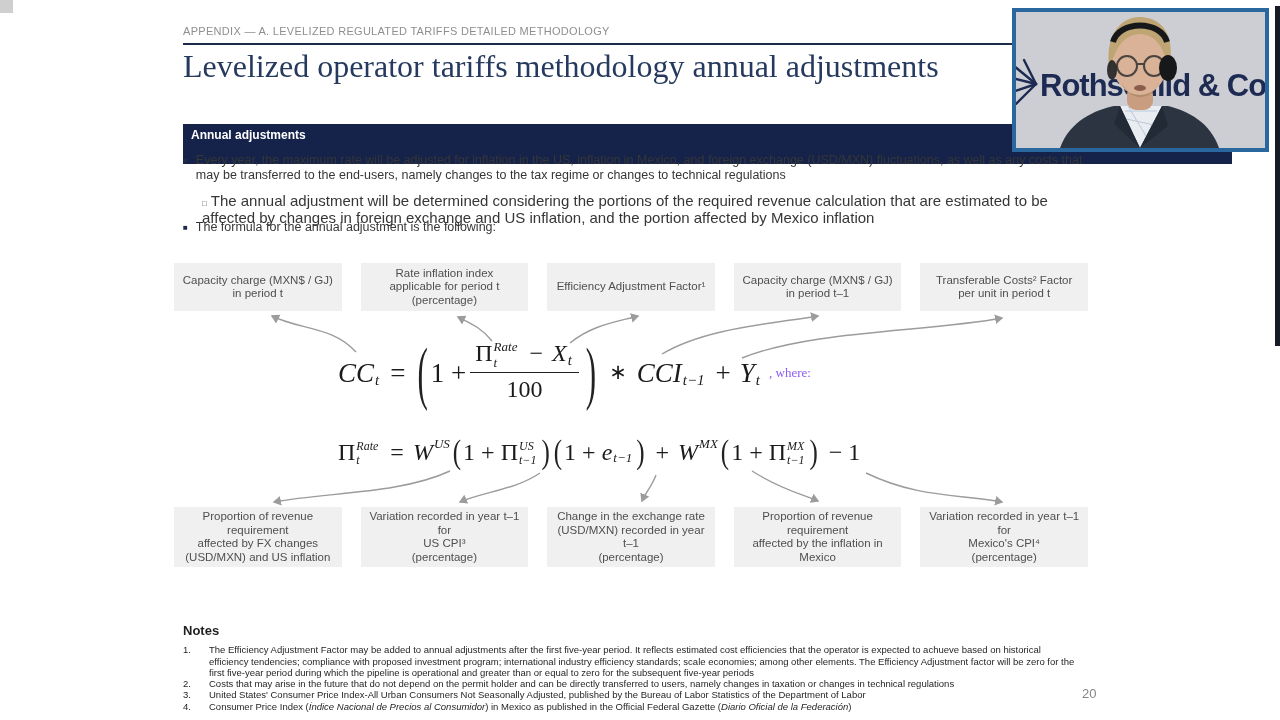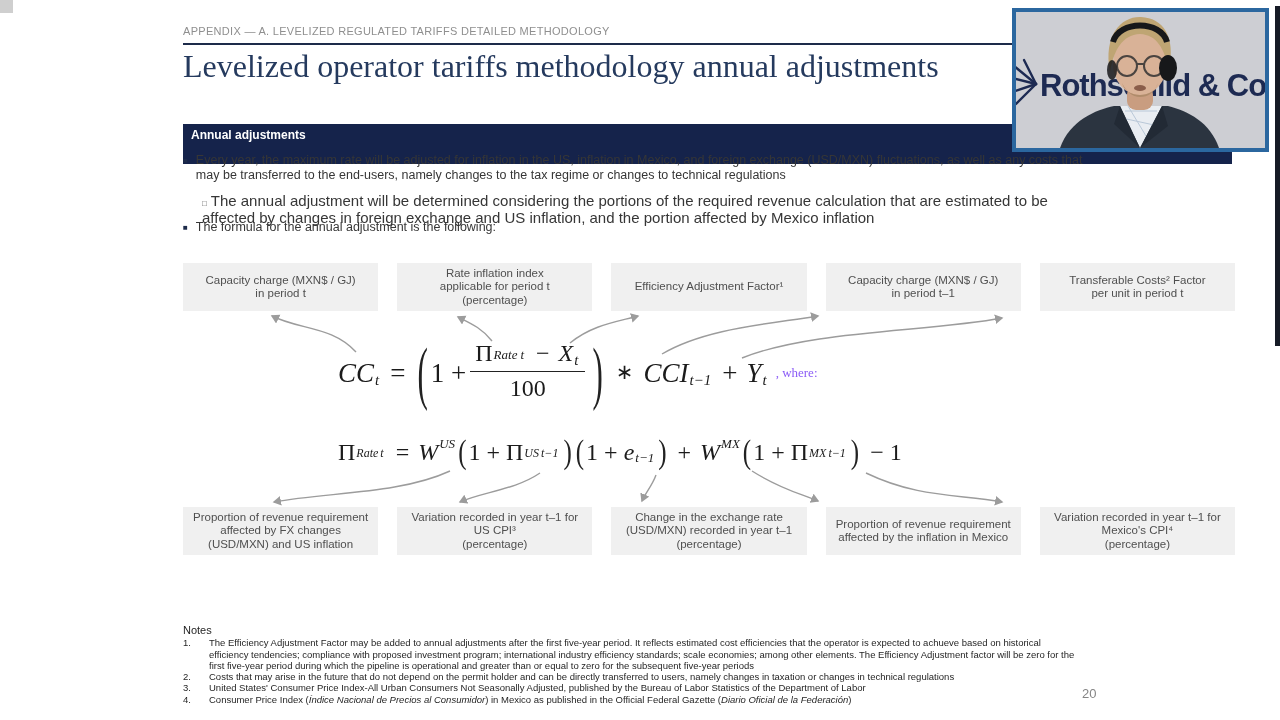"Capacity charge (MXN$ / GJ)" .boxrow { left: 183px -> 174px; width: 1052px -> 914px }
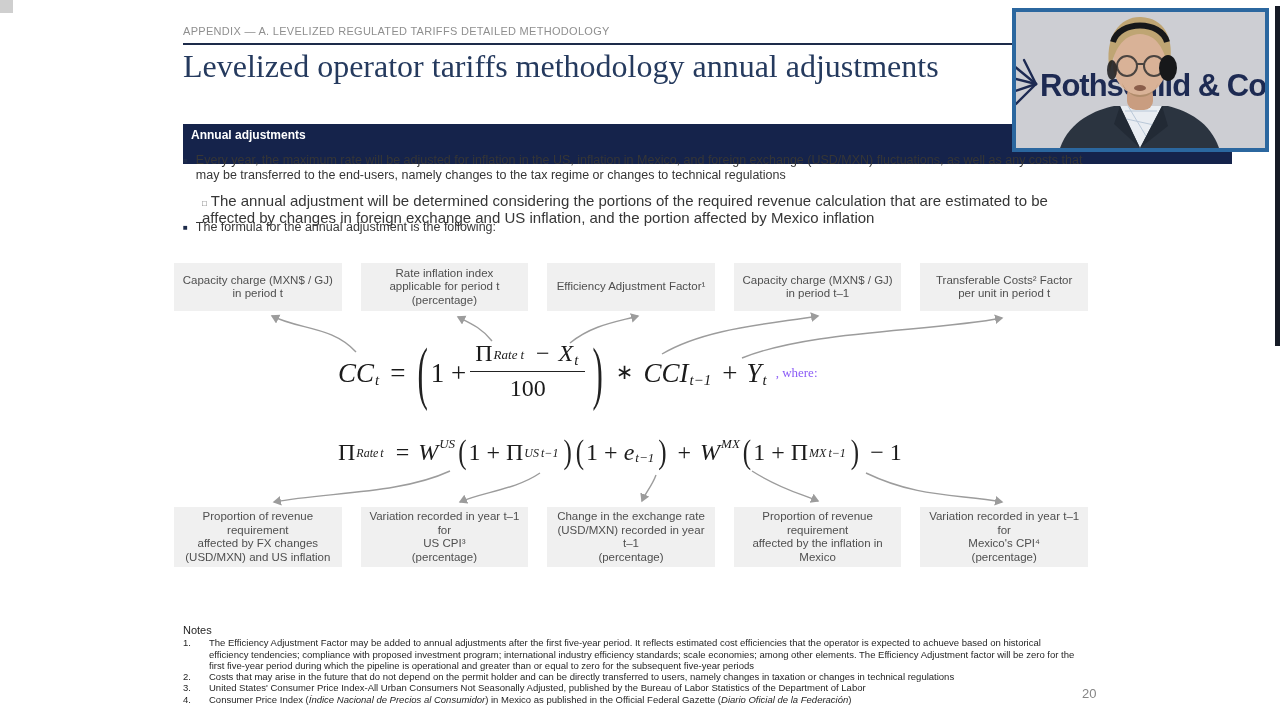"Rate" .ss { flex-direction: row -> column }
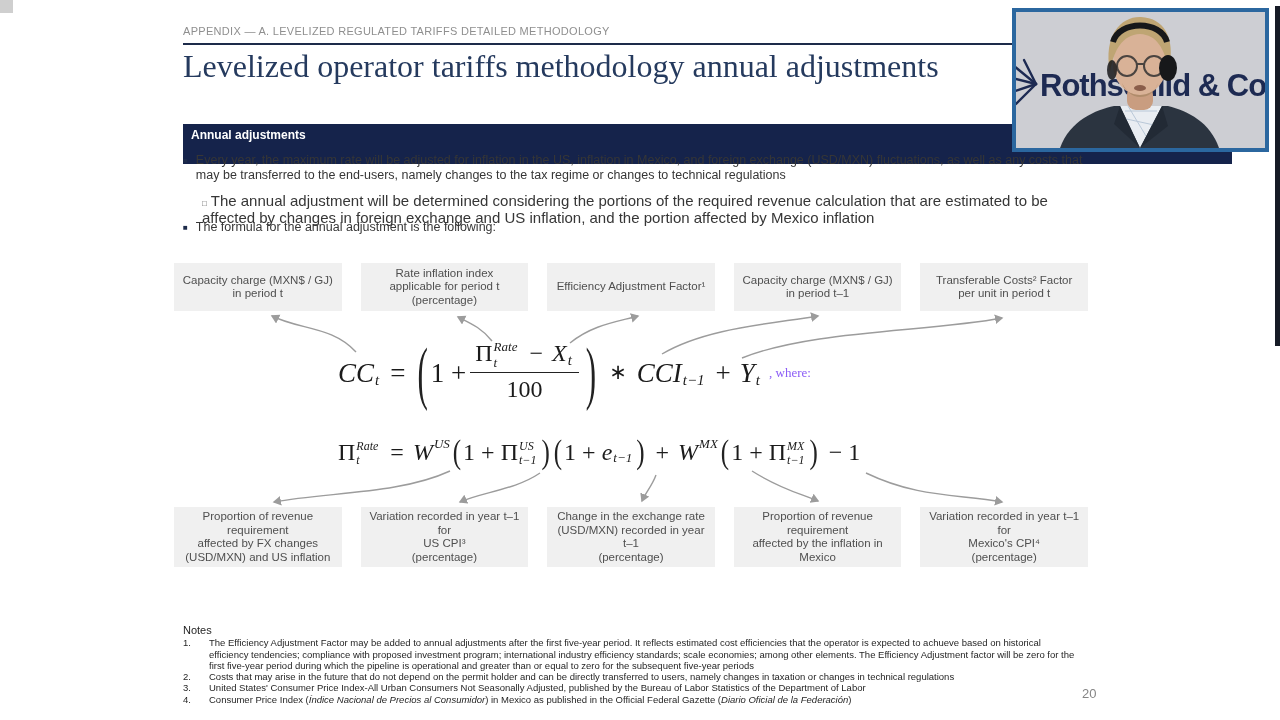"Notes" .notes .nh { font-size: 11px -> 13px; font-weight: normal -> bold; margin-bottom: 1px -> 8px }
